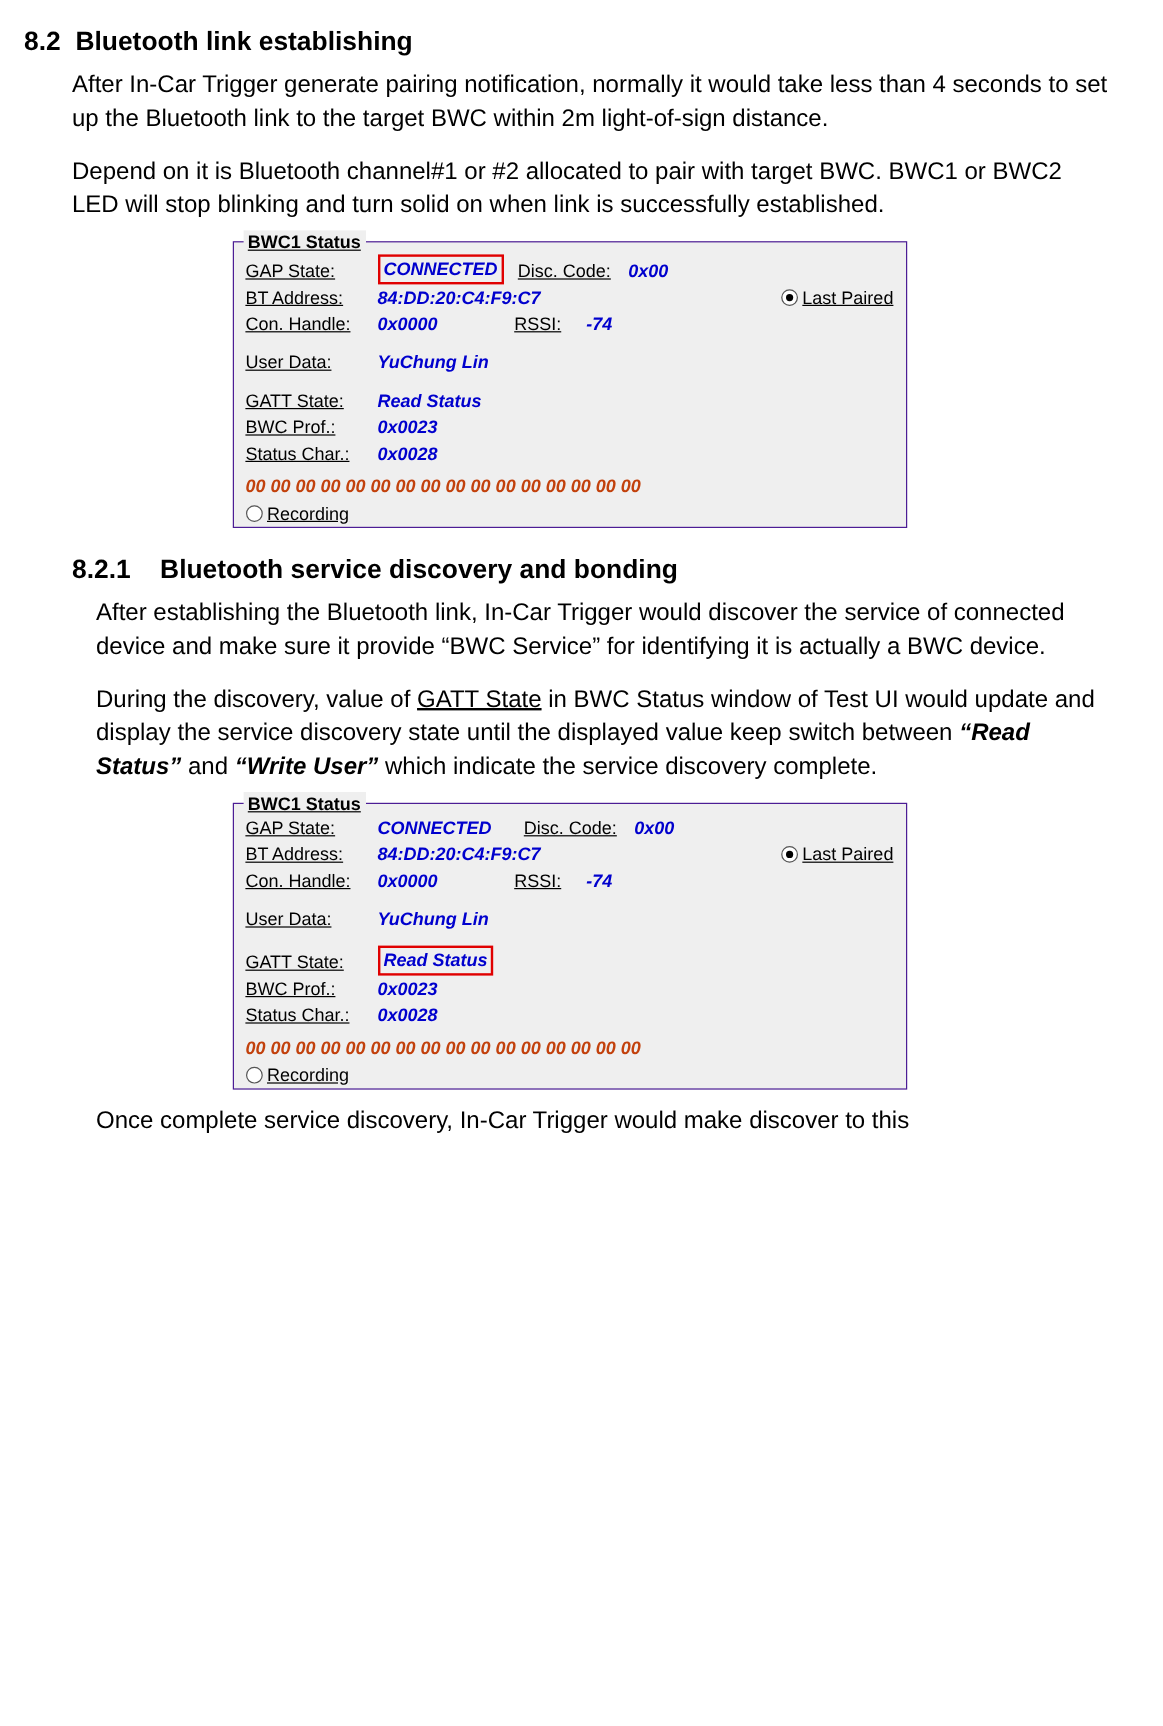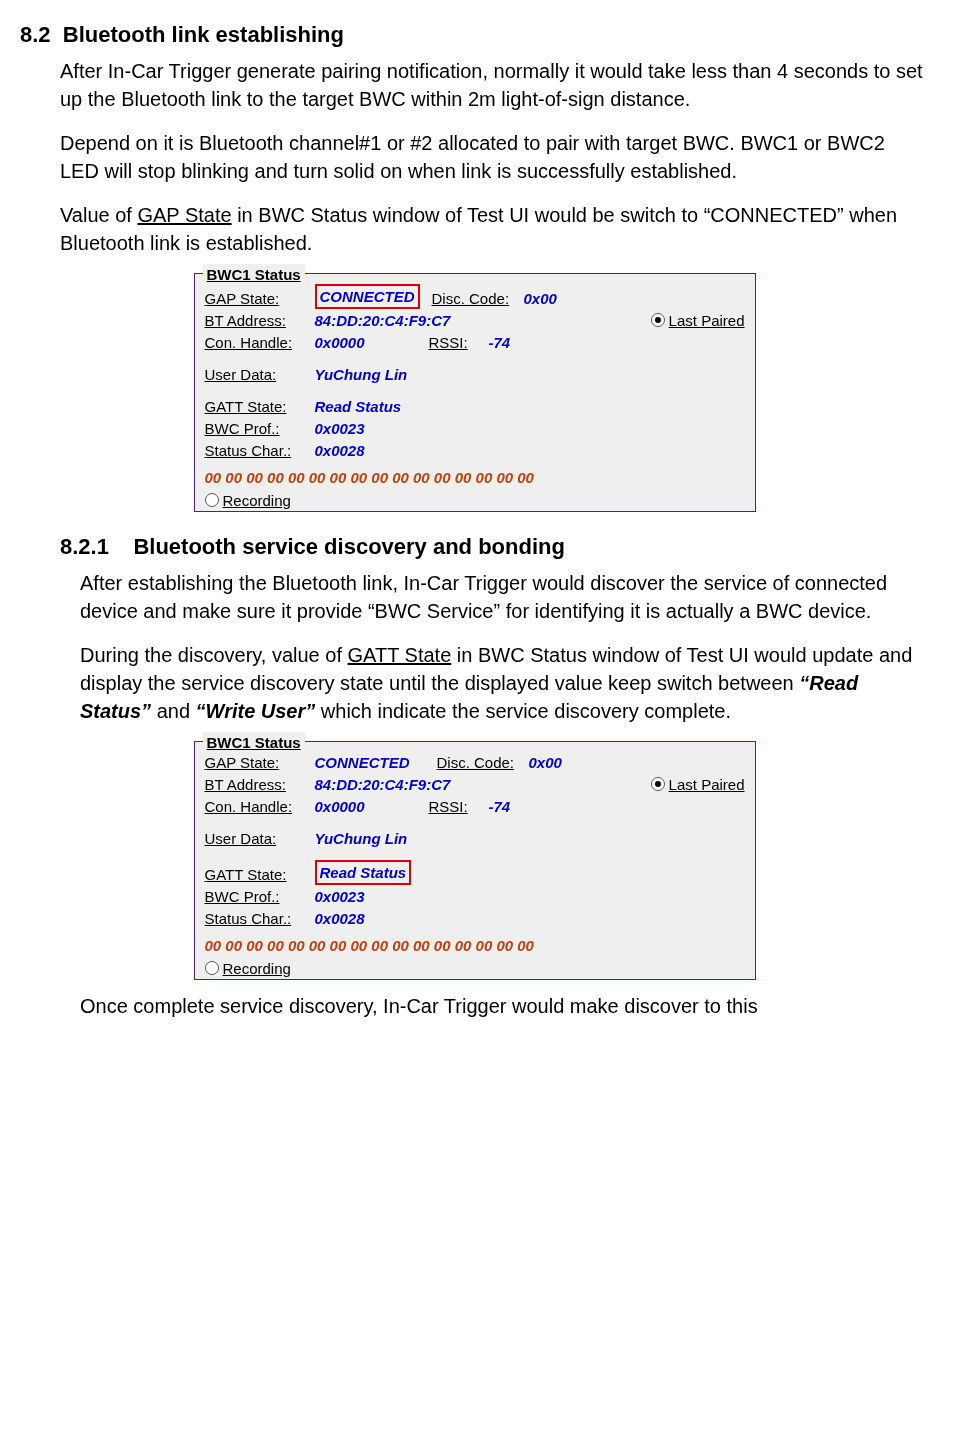"Value of GAP State in" p { html: <p> <span>Value of </span><span>GAP State</span><span> in BWC Status window of Test UI would be switch to “CONNECTED” when Bluetooth link is established.</span> </p> -> none }
